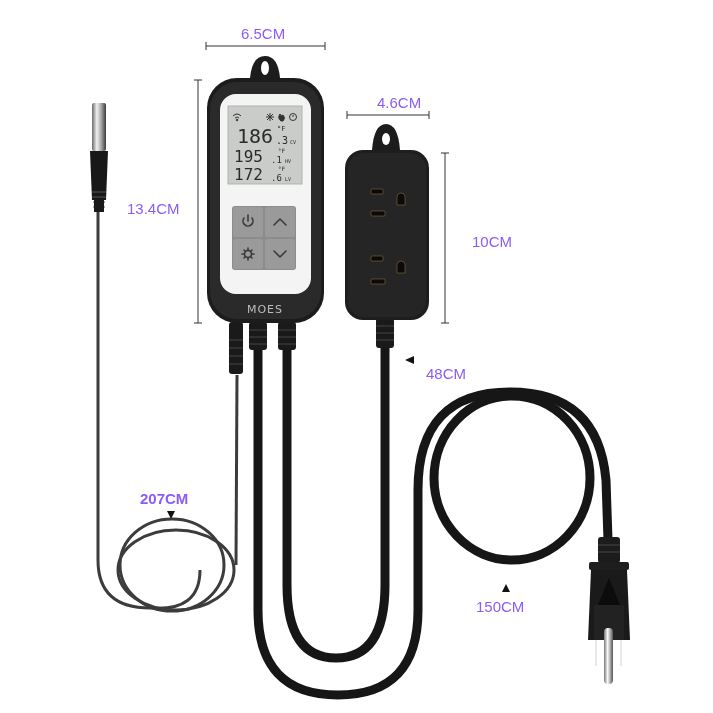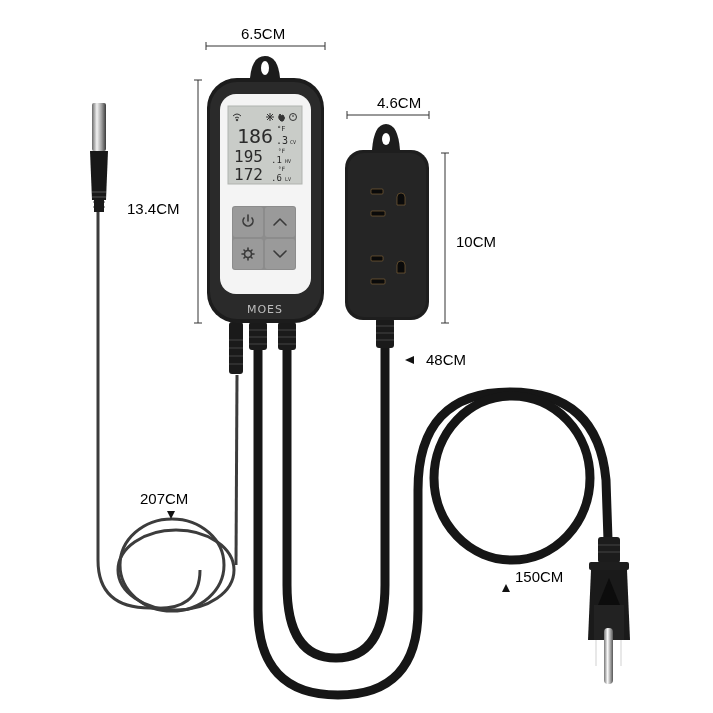"6.5CM" .label { color: #000000 -> #8b5cf6 }
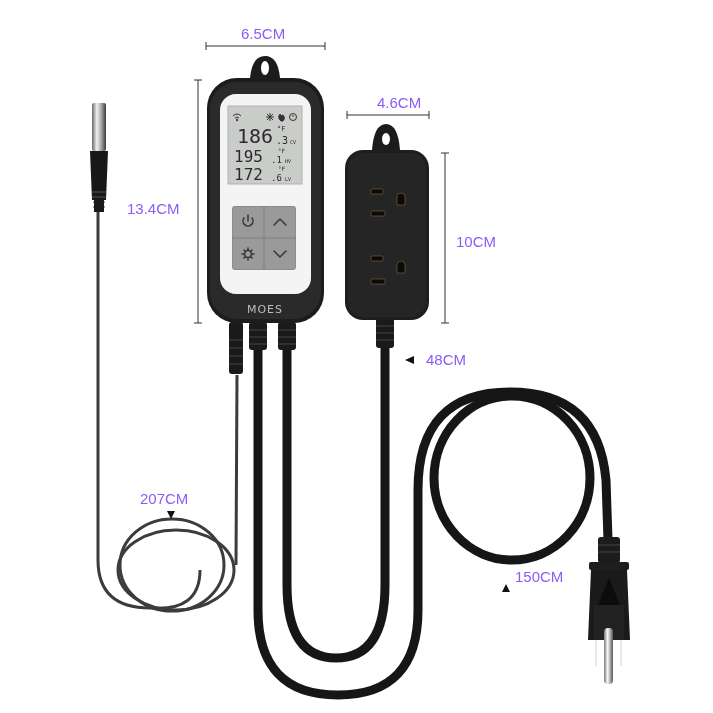"10CM" div.label { left: 456px -> 472px }
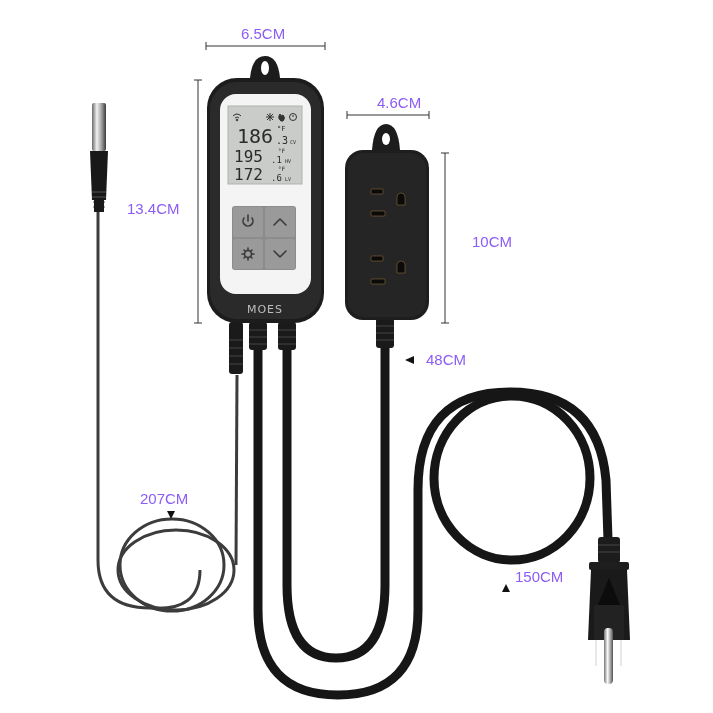"48CM" div.label { top: 351px -> 365px }
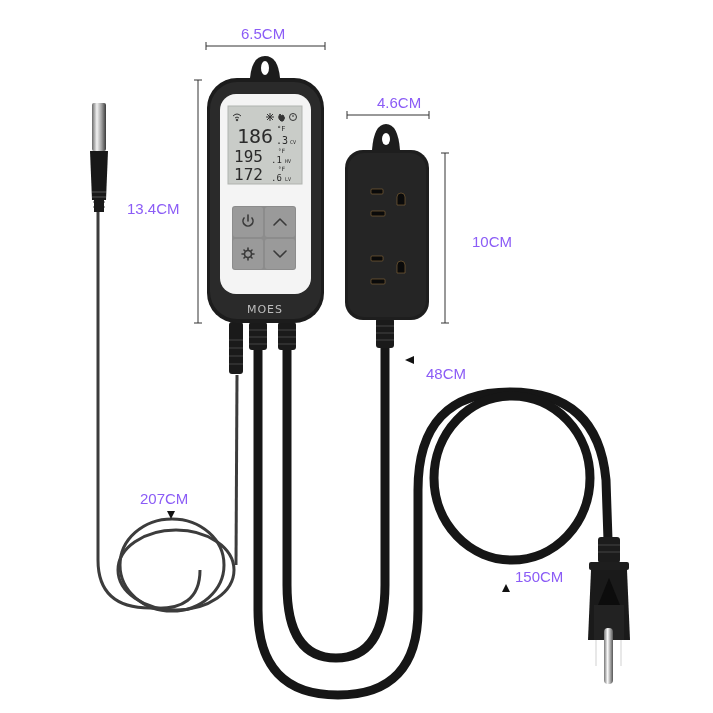"207CM" div.label { font-weight: none -> bold }
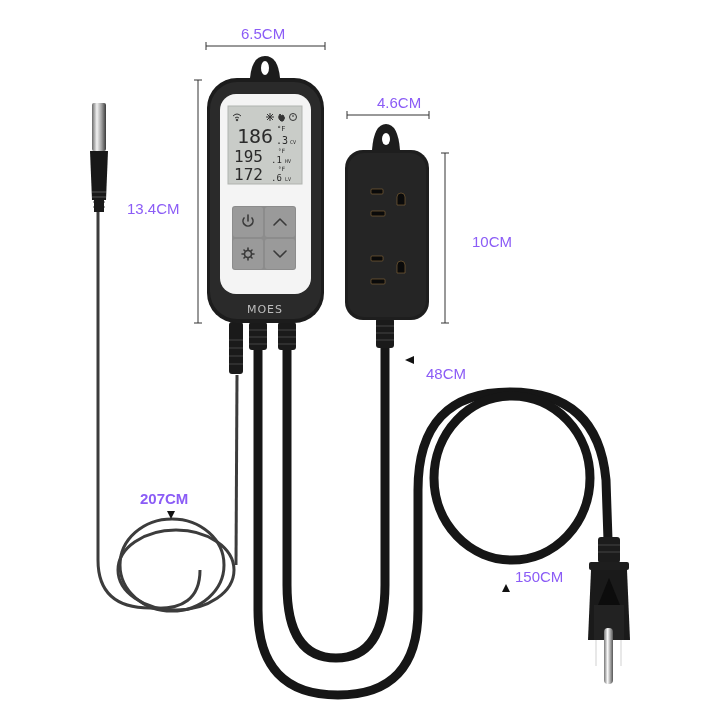"150CM" div.label { margin-left: 39px -> none; top: 568px -> 598px }
